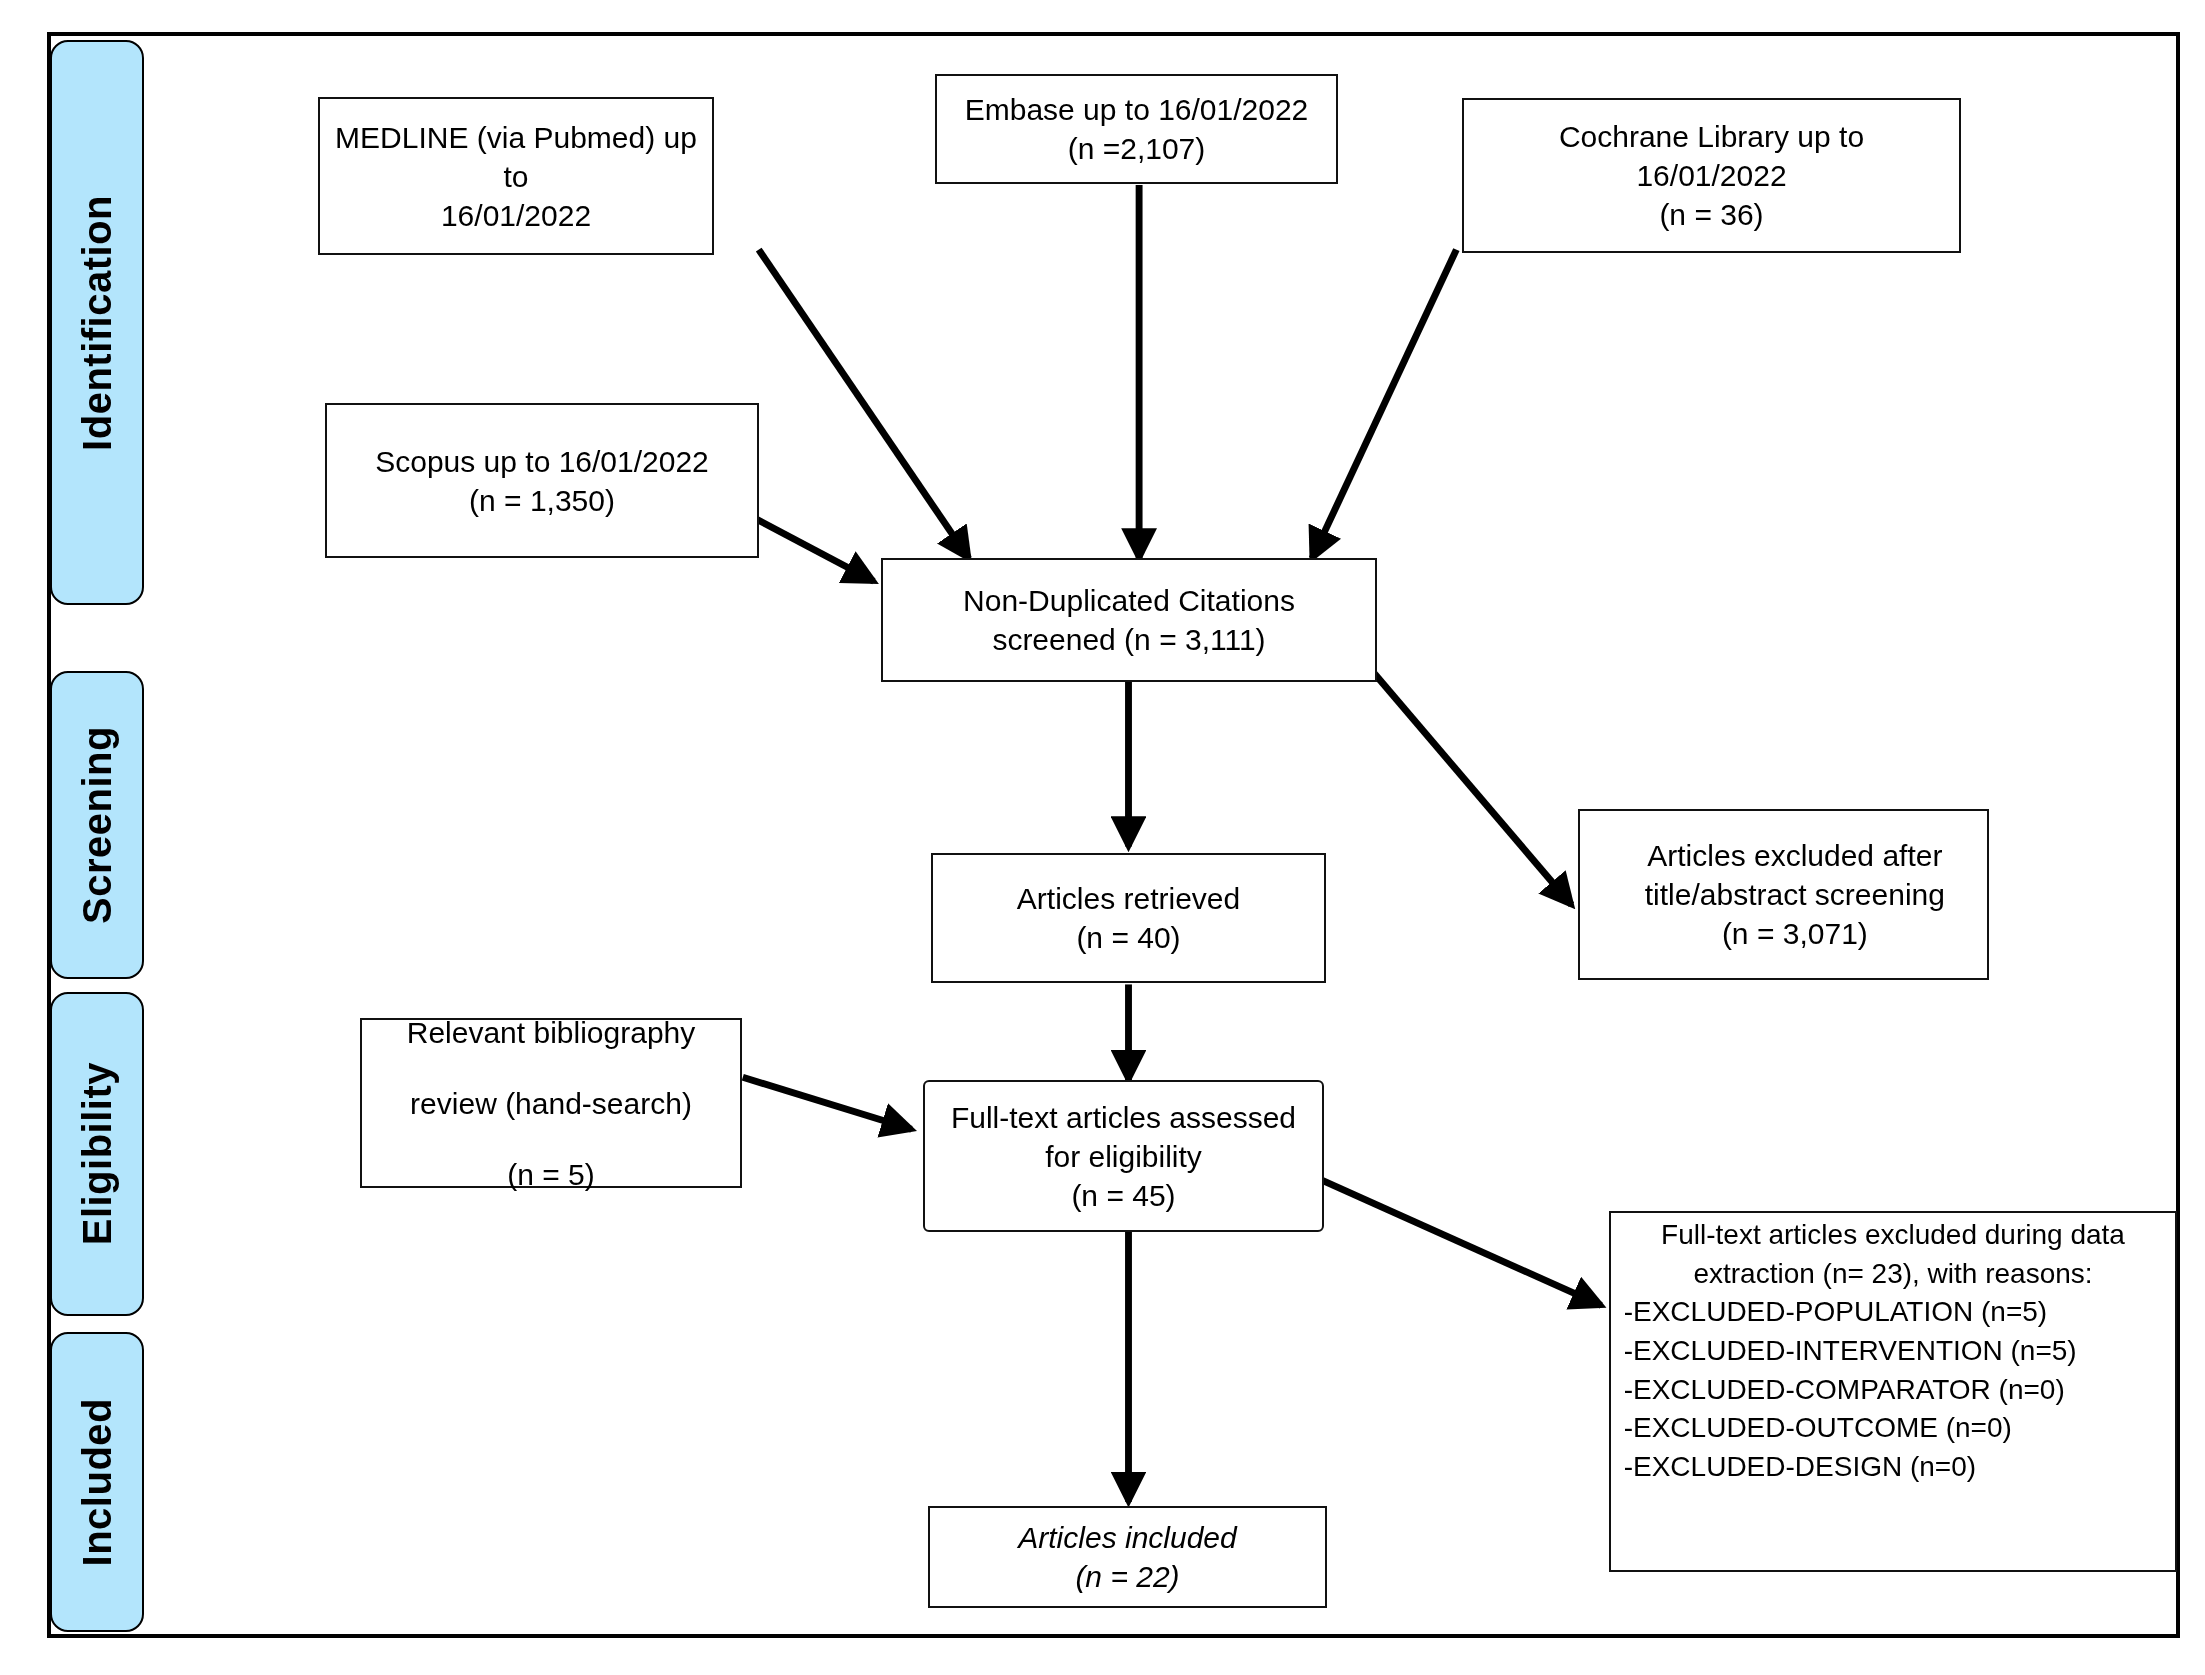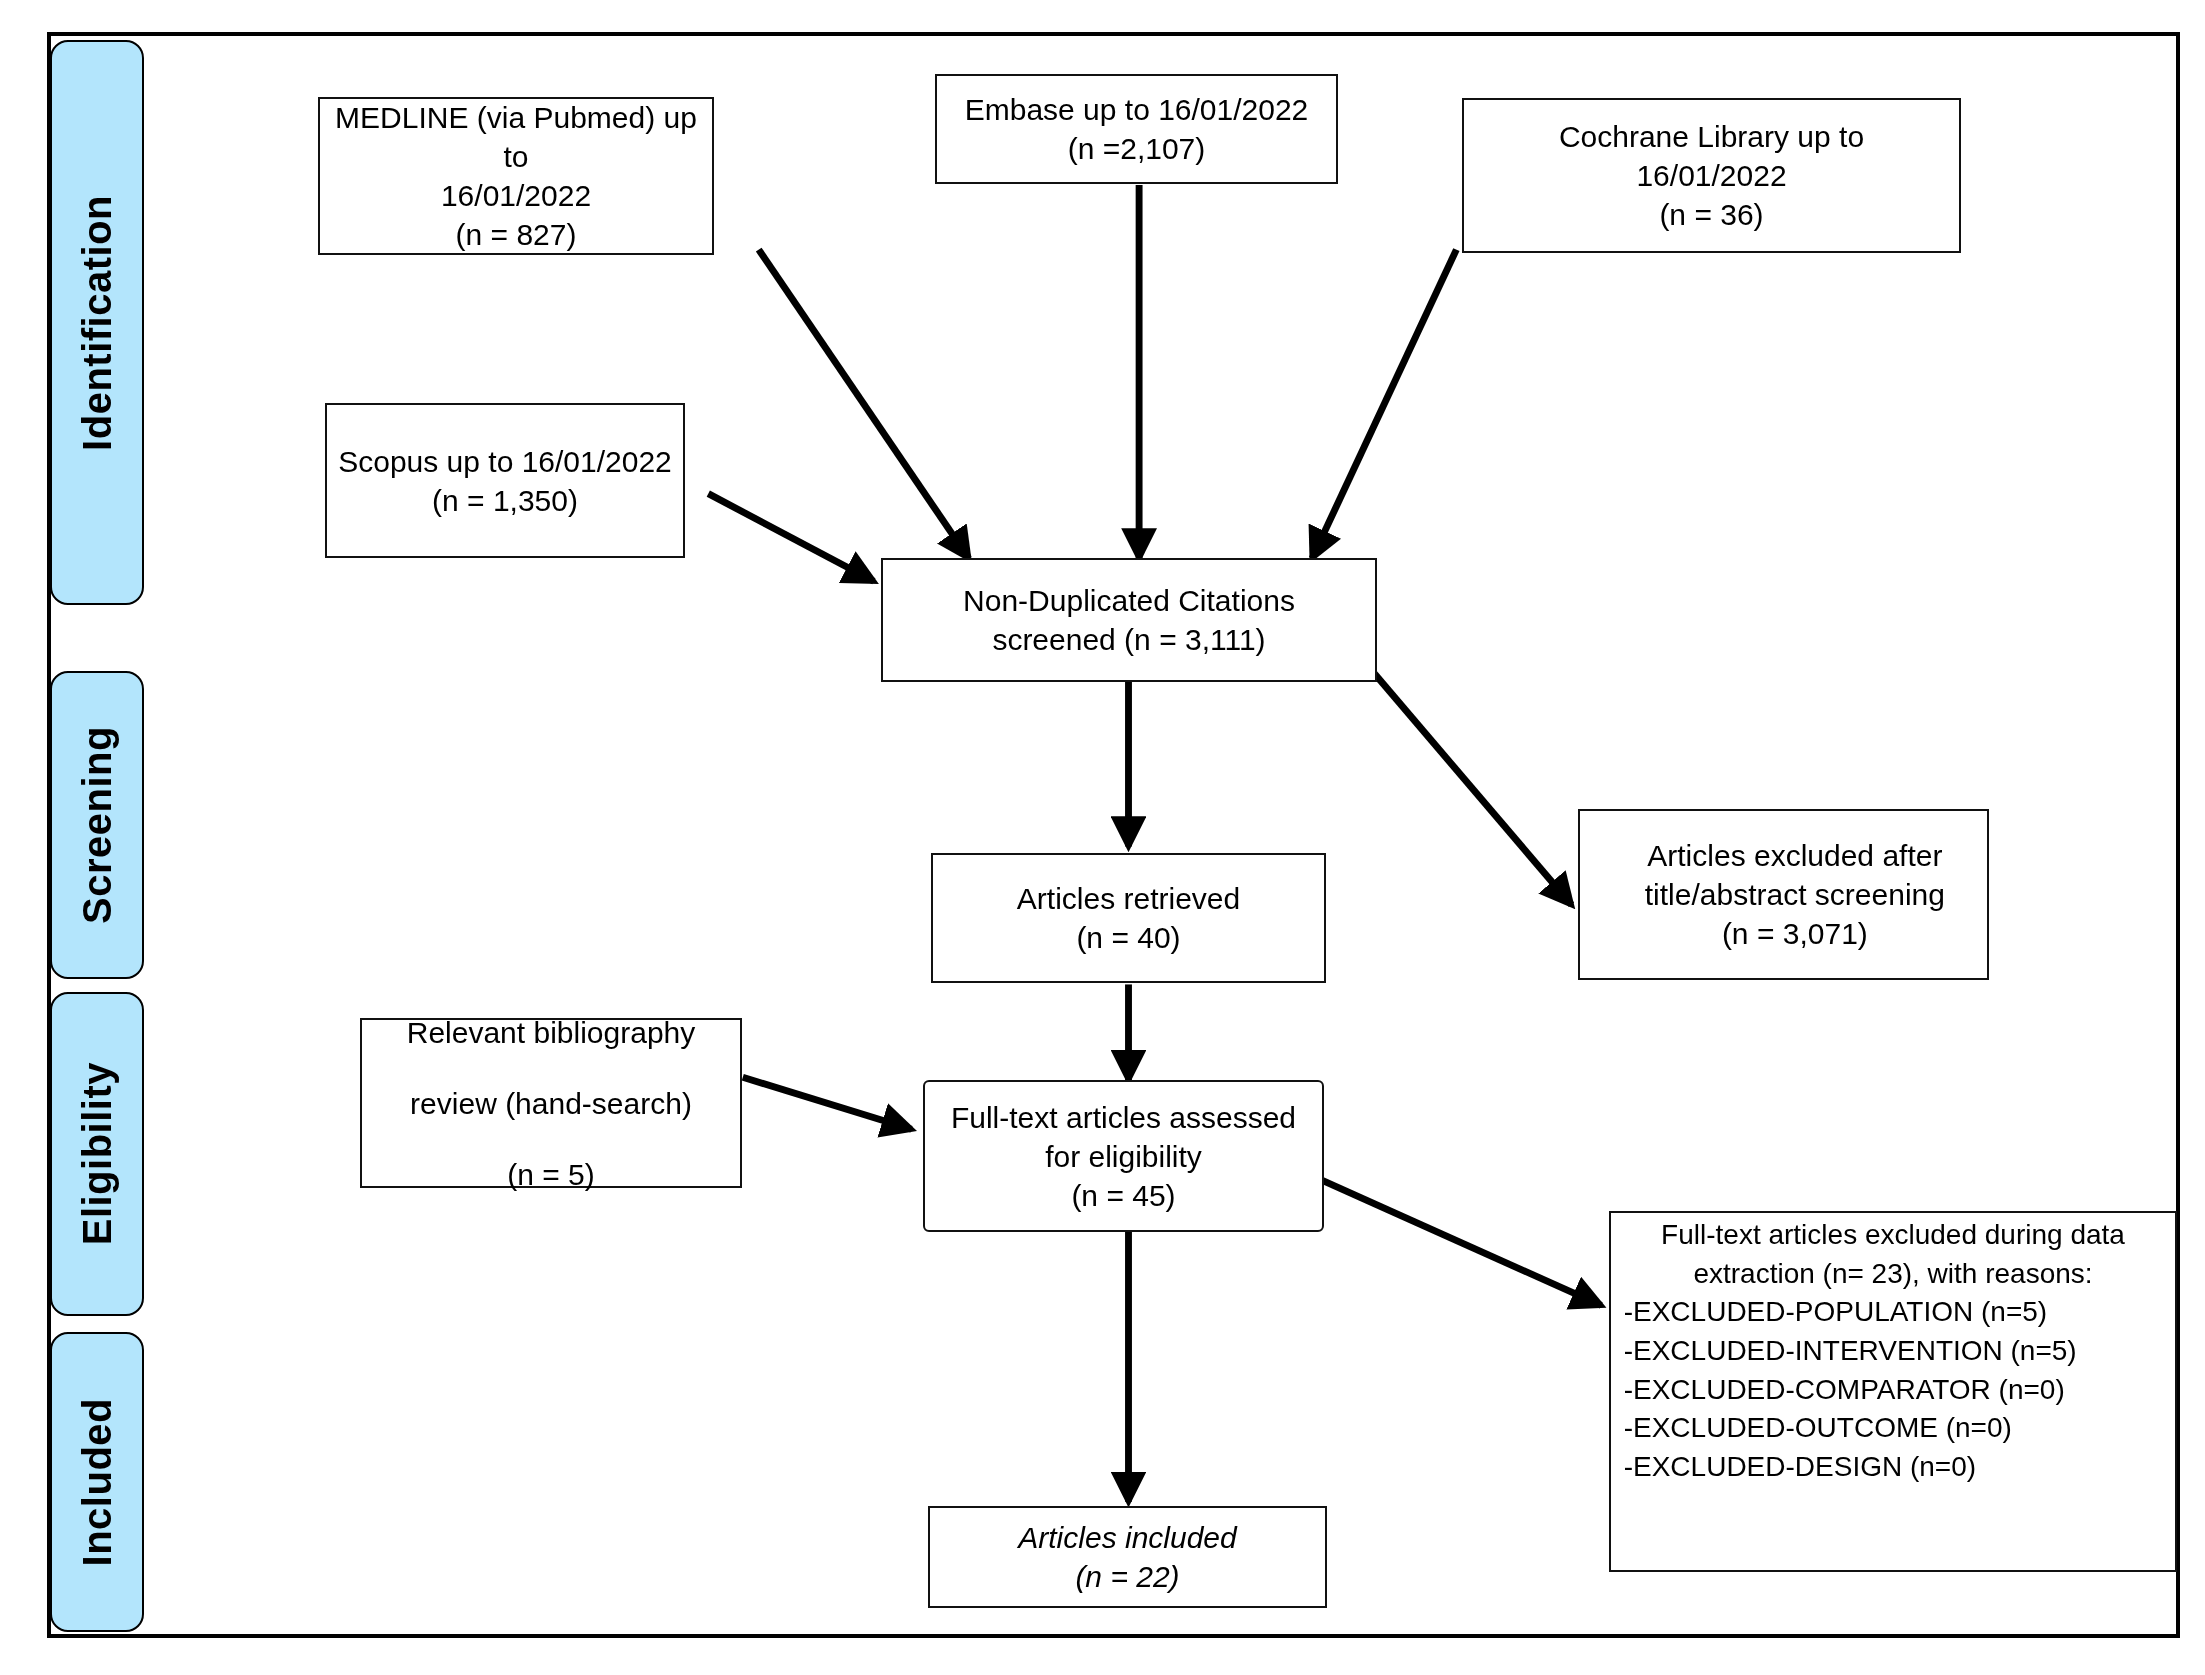"(n = 827)" span.ln { html: <span>(n = 827)</span> -> none }
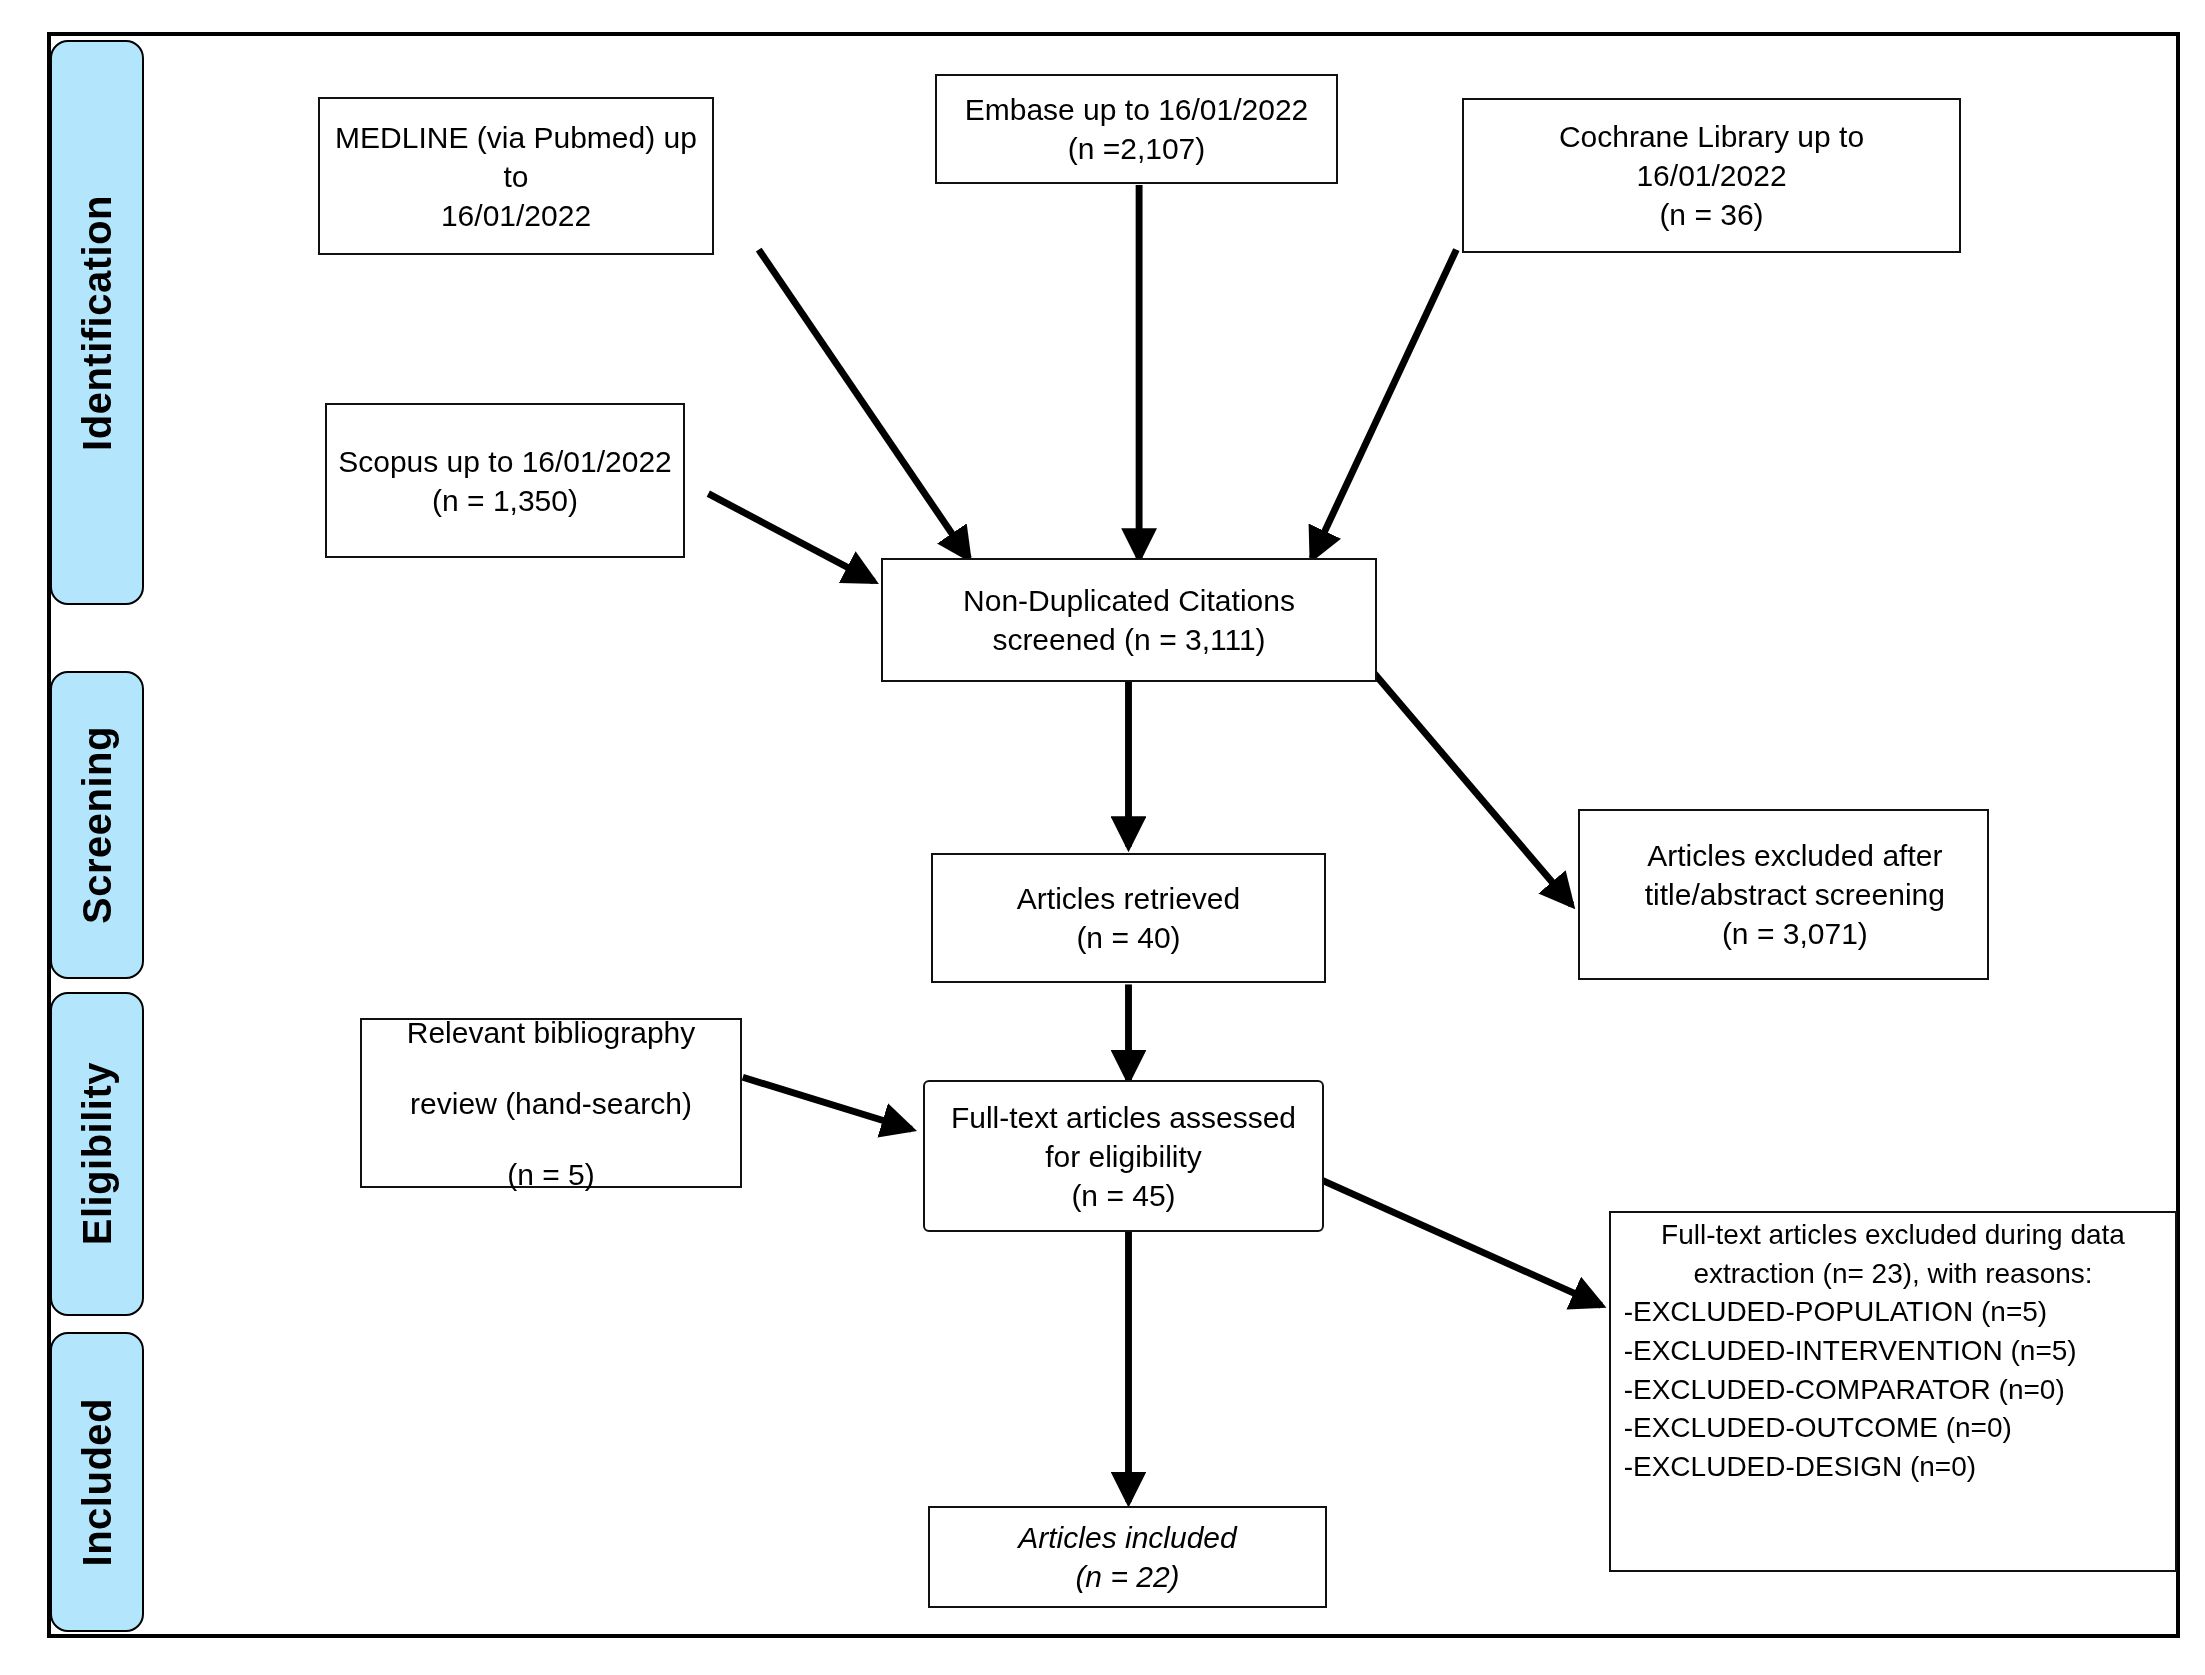"Scopus up to 16/01/2022" div.node { width: 360px -> 434px }
